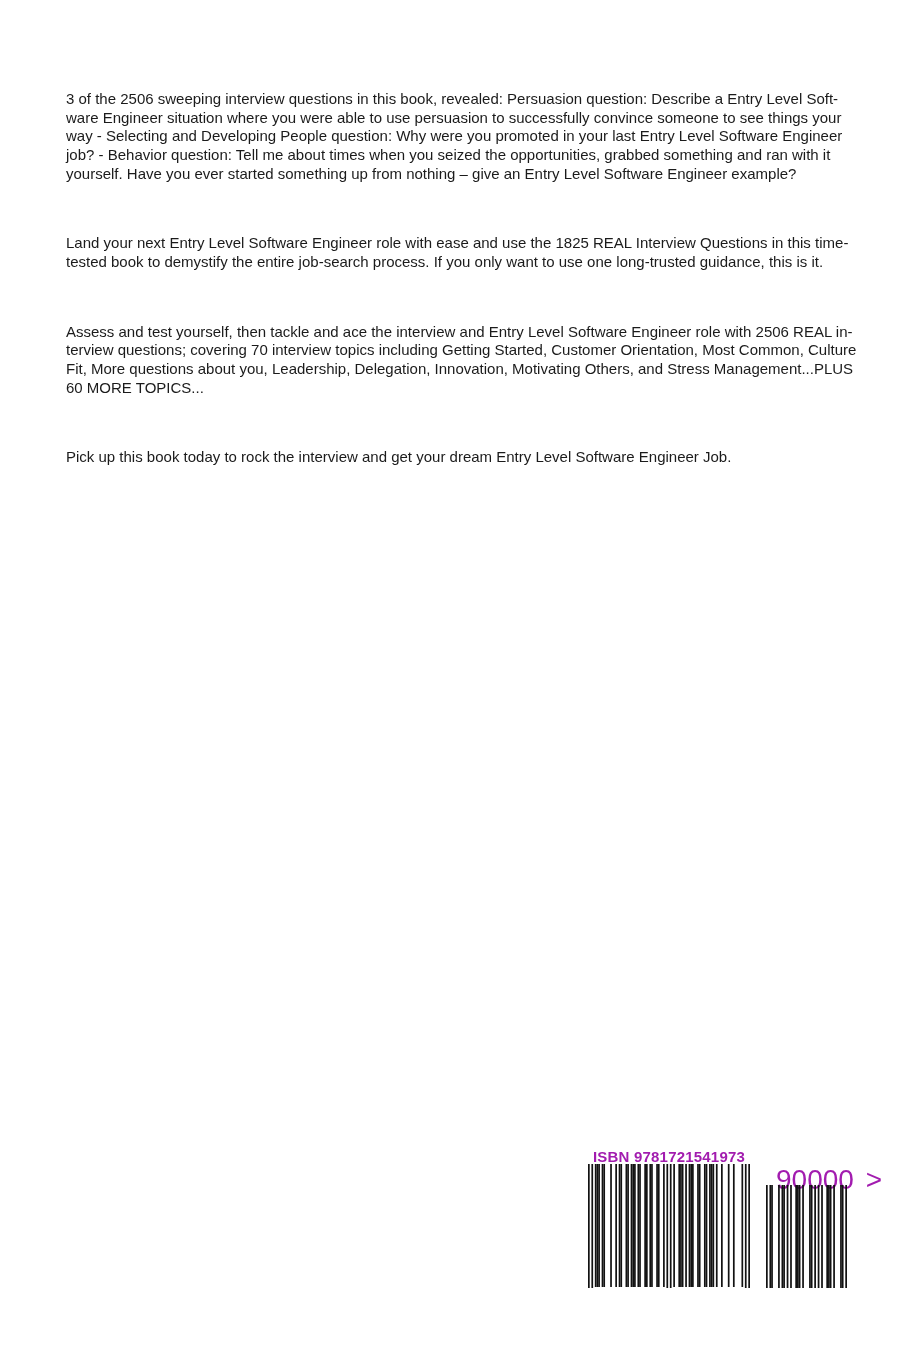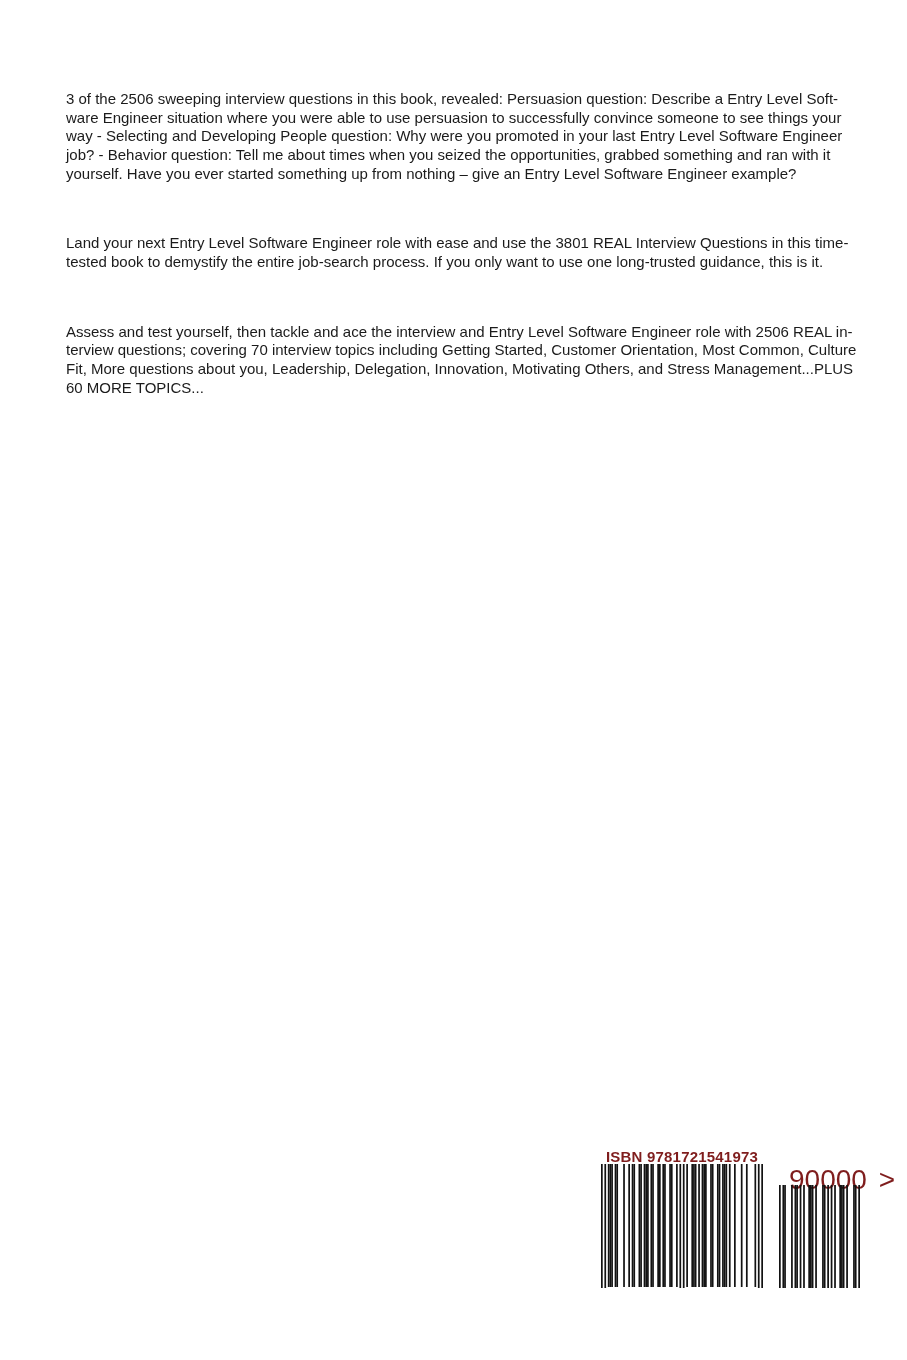"Land your next Entry Level" p { text: 3801 -> 1825 }
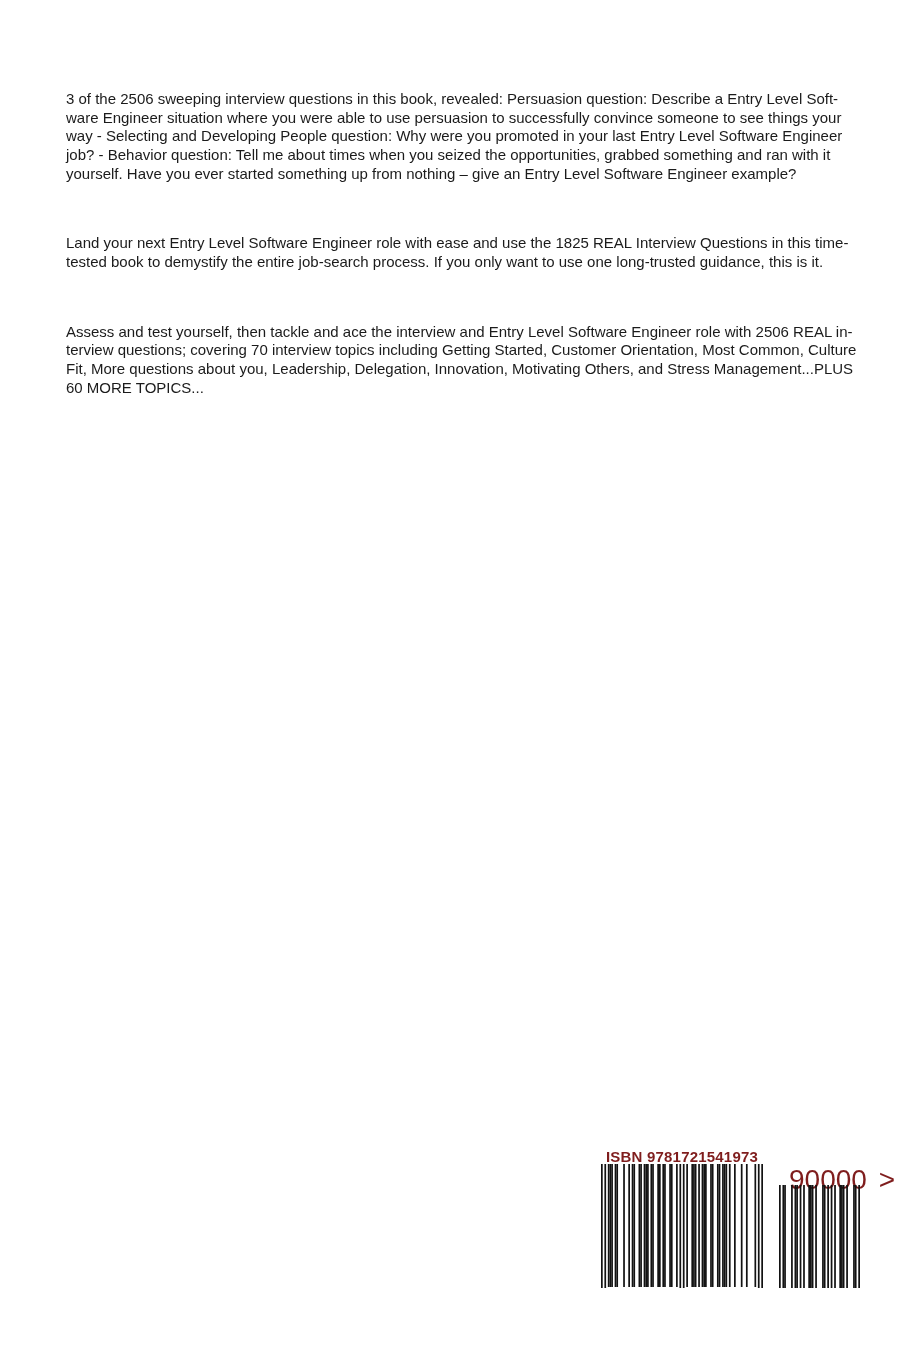"Pick up this book today" p { html: none -> <p>Pick up this book today to rock the interview and get your dream Entry Level Software Engineer Job.</p> }
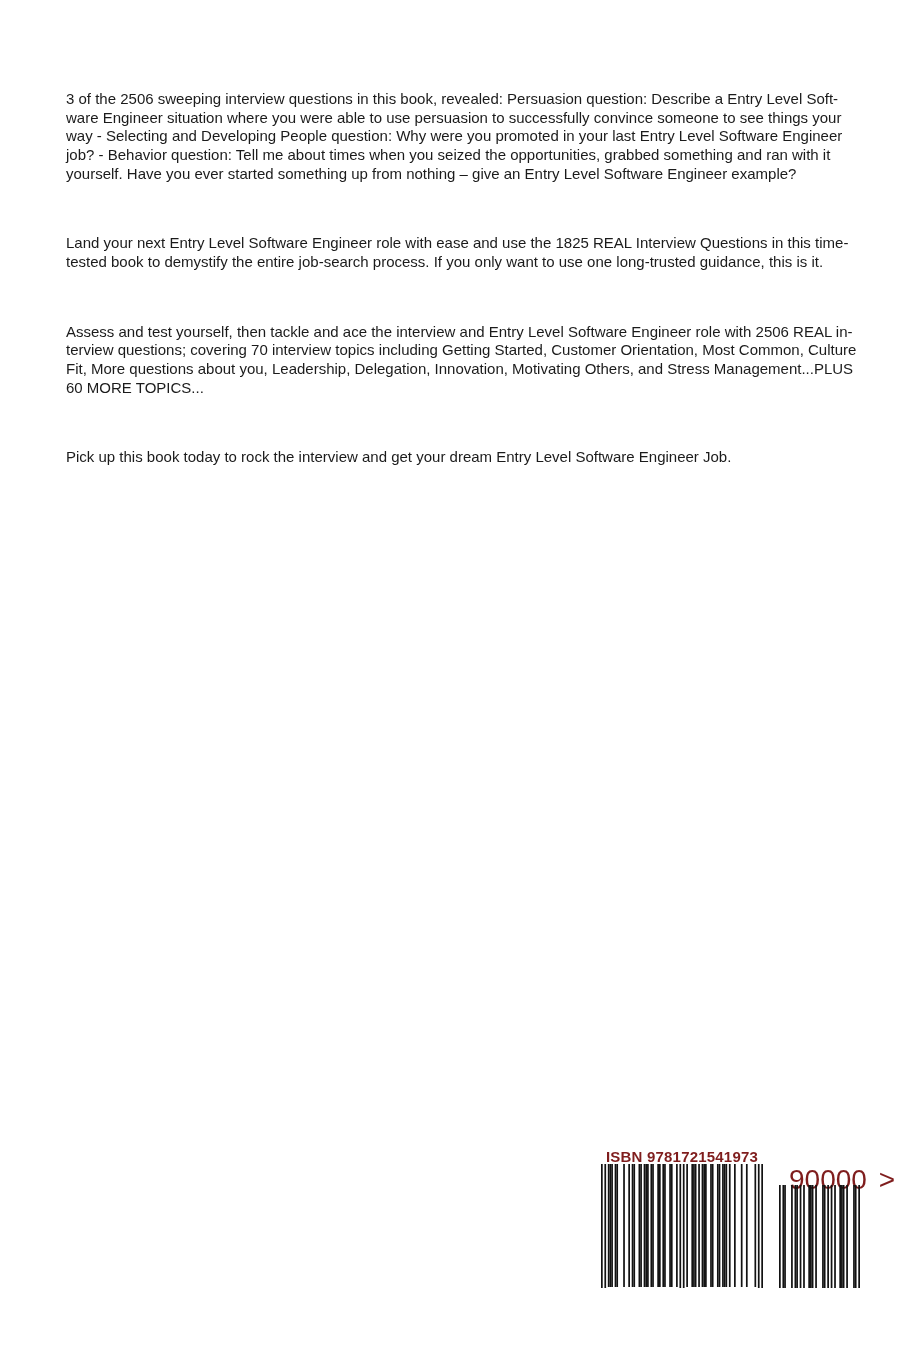"ISBN 9781721541973" .barcode-block { color: #7f1d1d -> #a21caf; left: 588px -> 575px }
